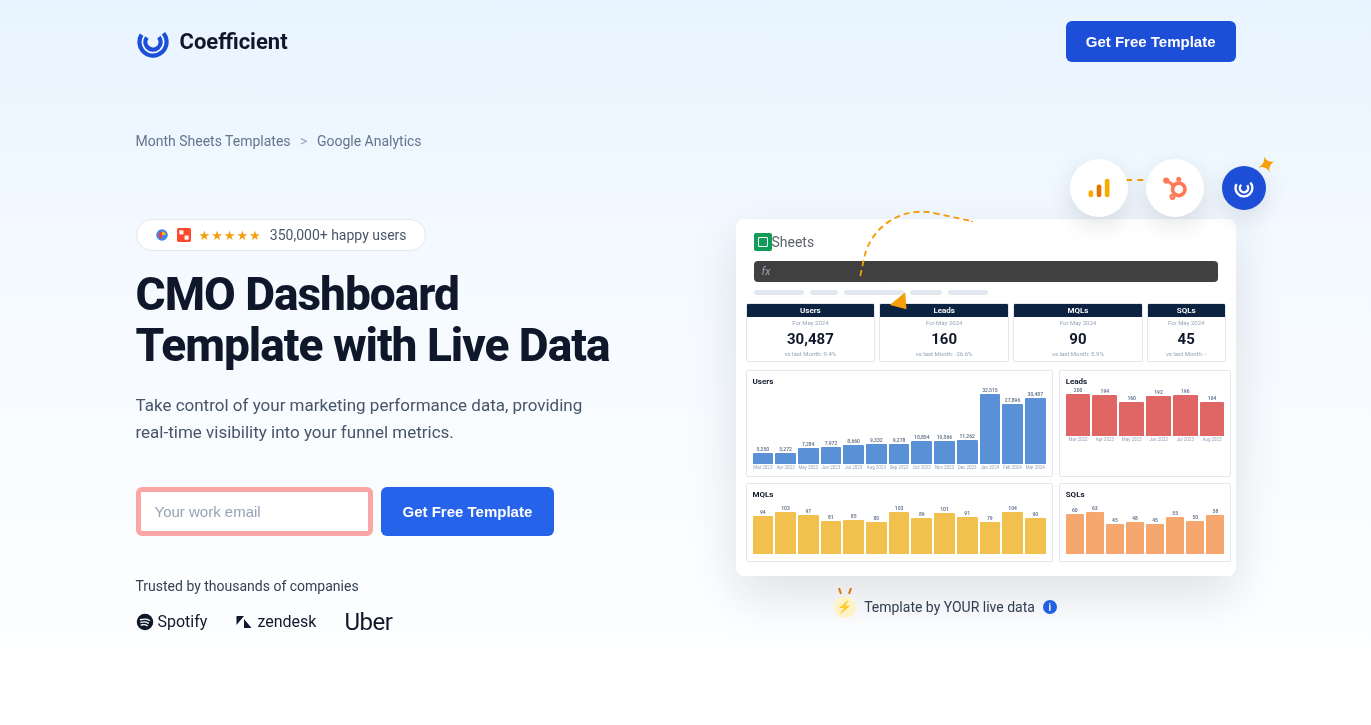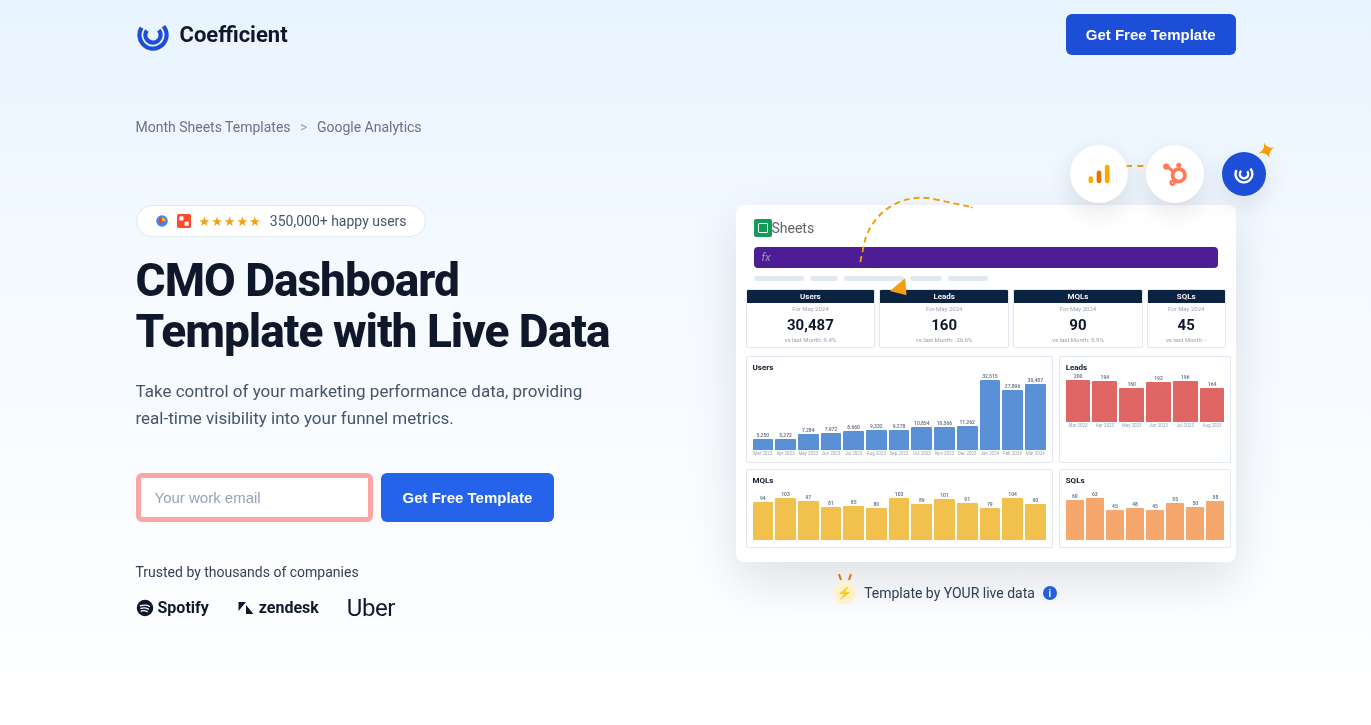"Coefficient" header { padding: 14px 0 -> 21px 0 }
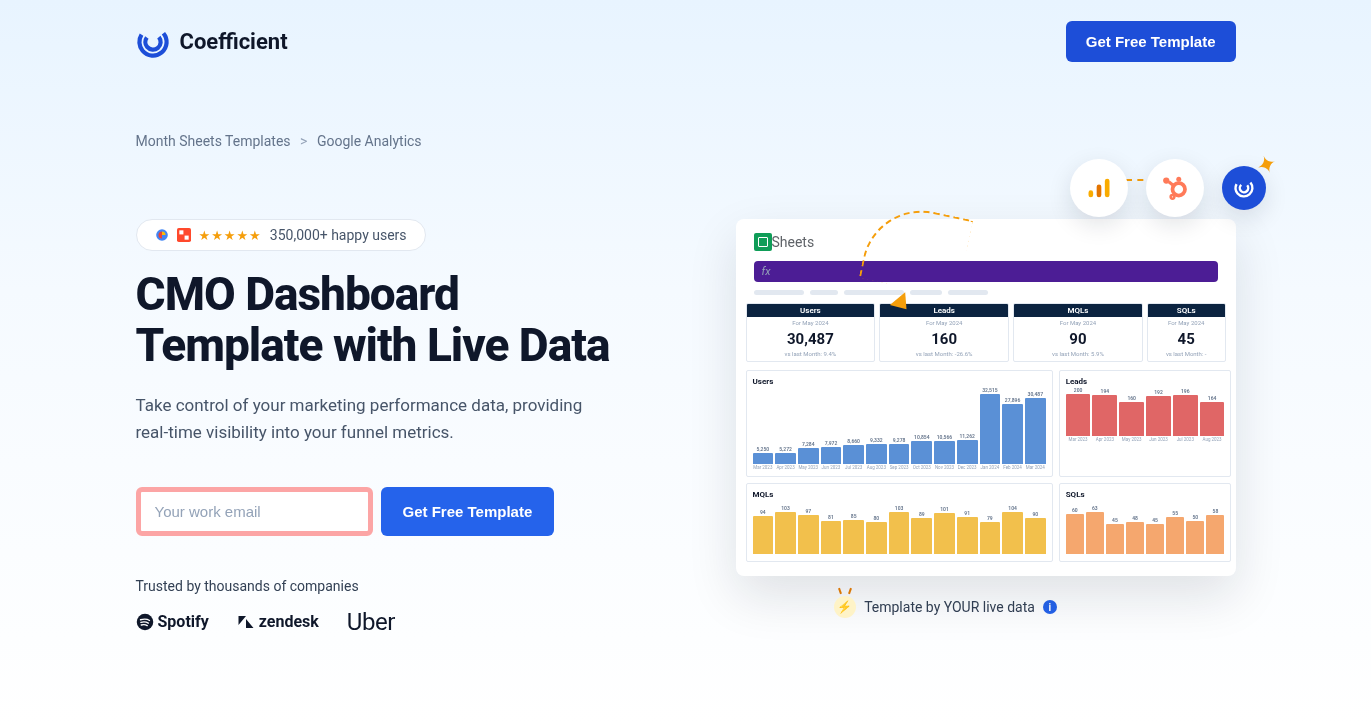"fx" .fx-bar { background: #4c1d95 -> #404040 }
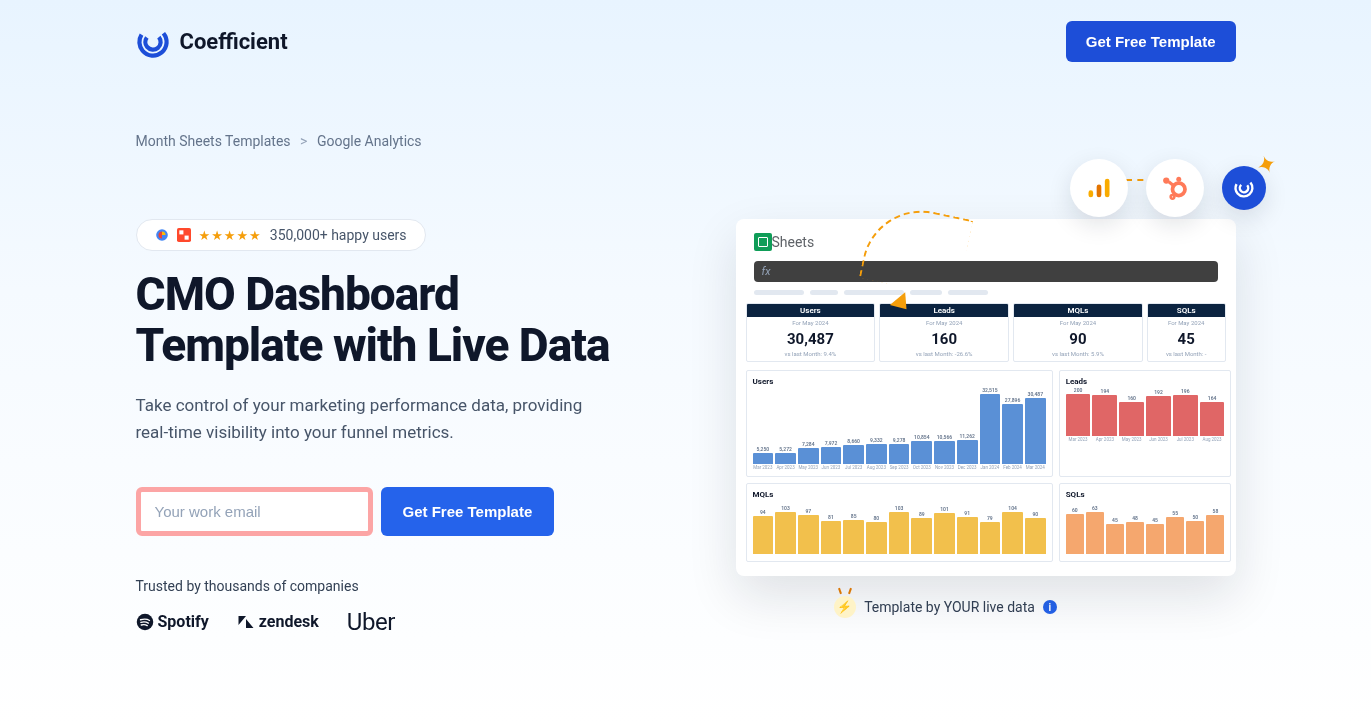"Spotify" .trusted-logos span { font-weight: 700 -> 400 }
